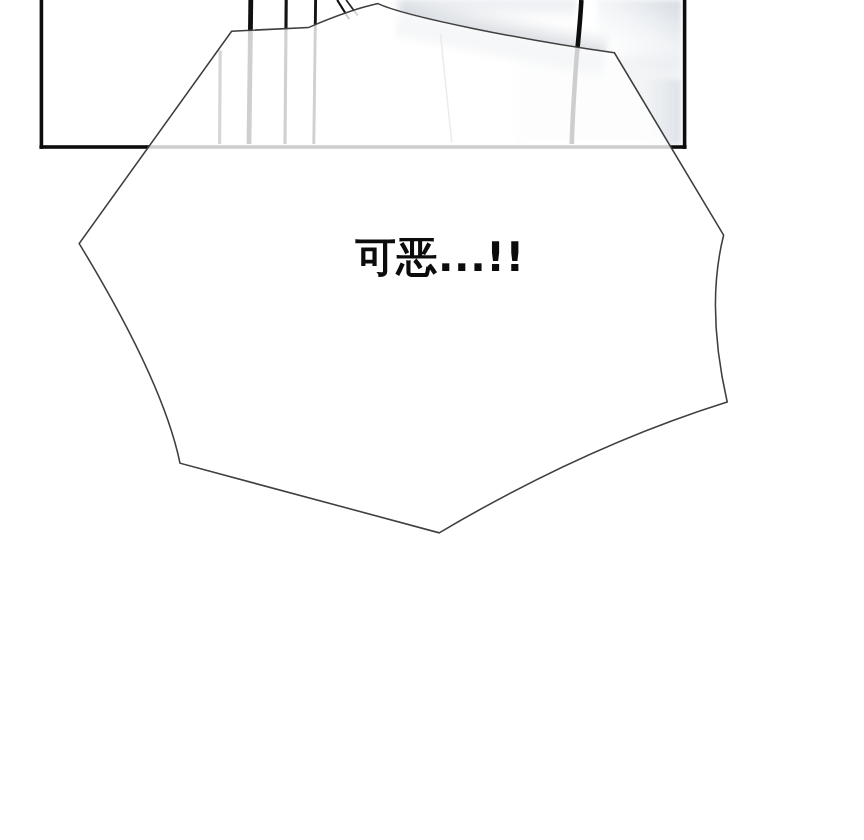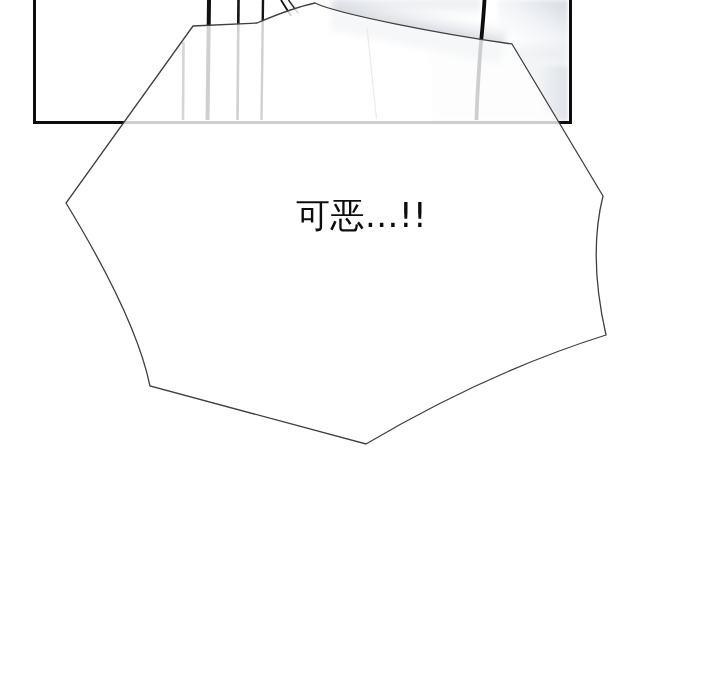"可恶...!!" .page { font-weight: none -> bold }
